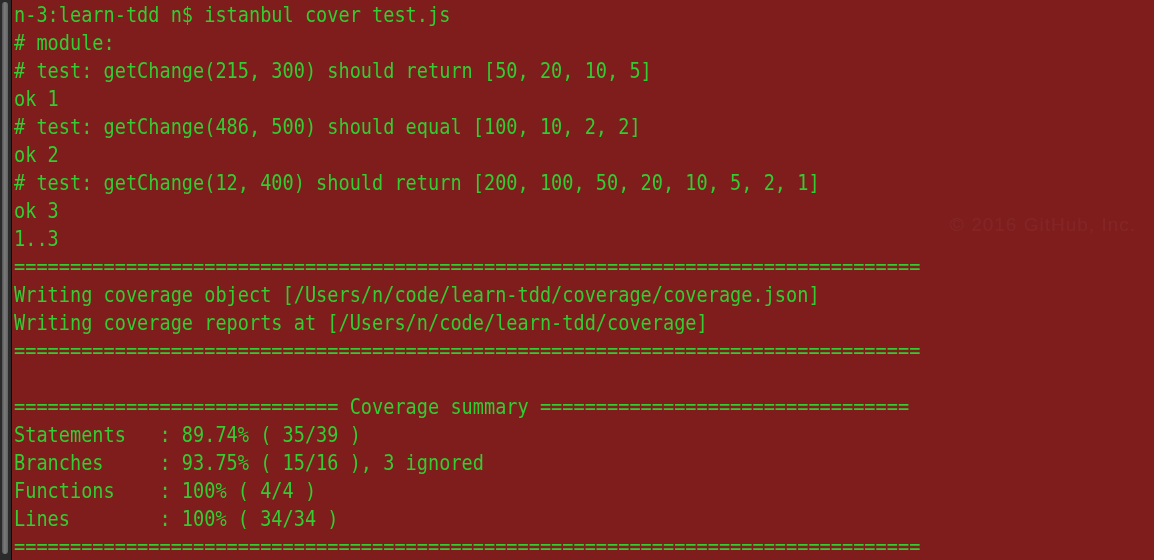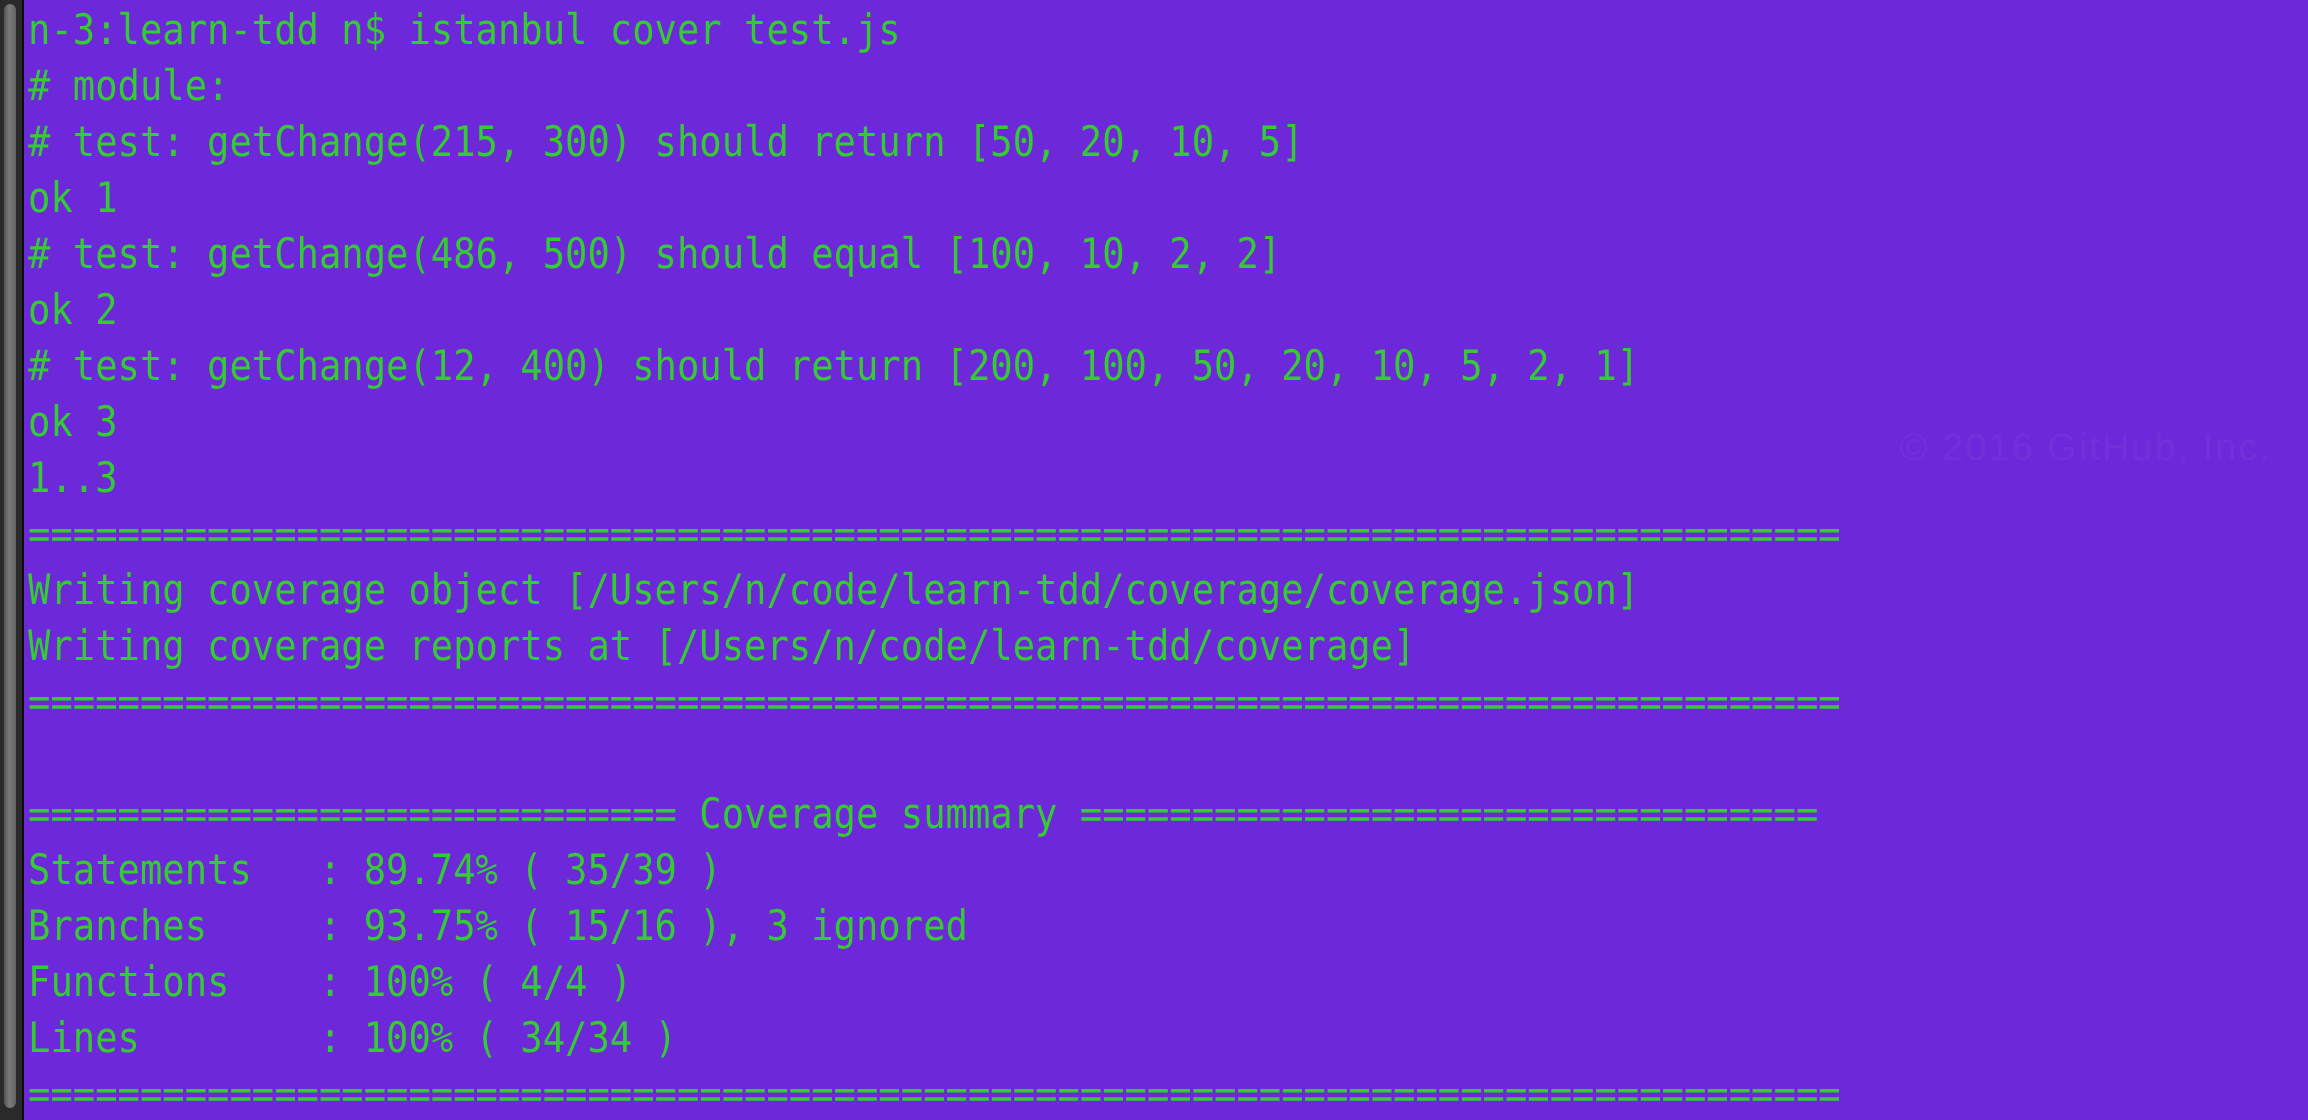"n-3:learn-tdd n$ istanbul cover test.js" #terminal { background: #6d28d9 -> #7f1d1d }
